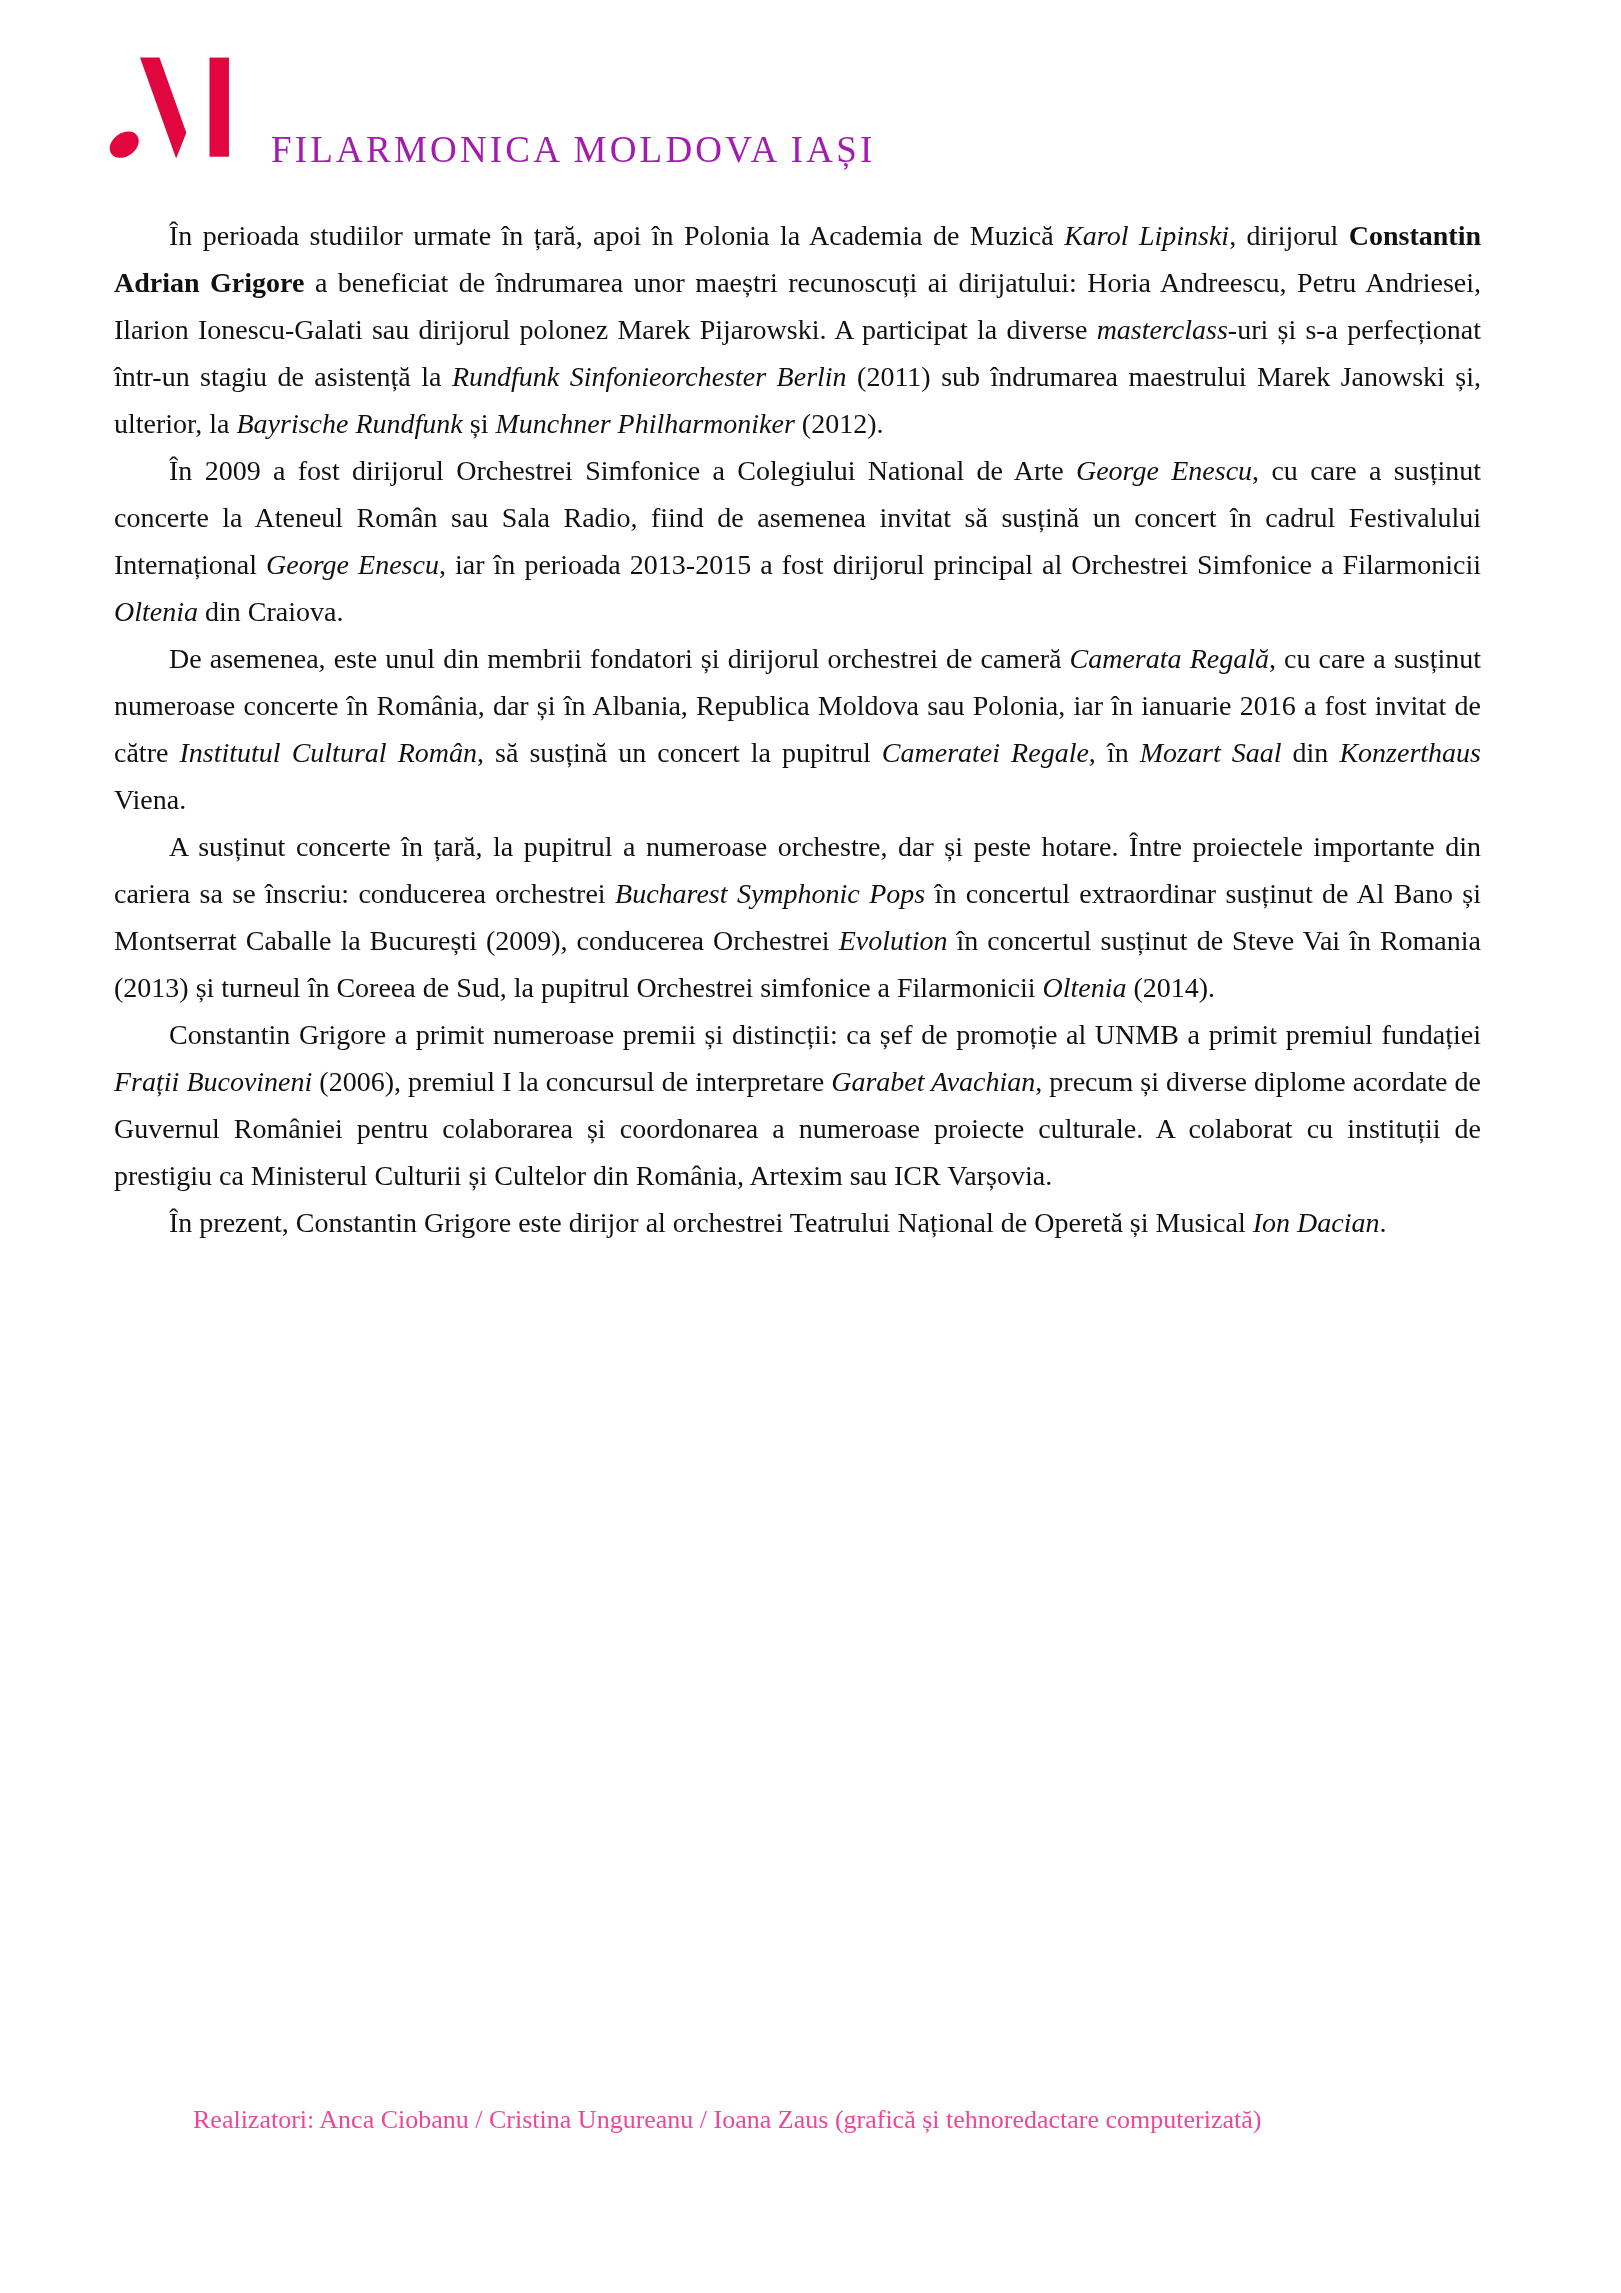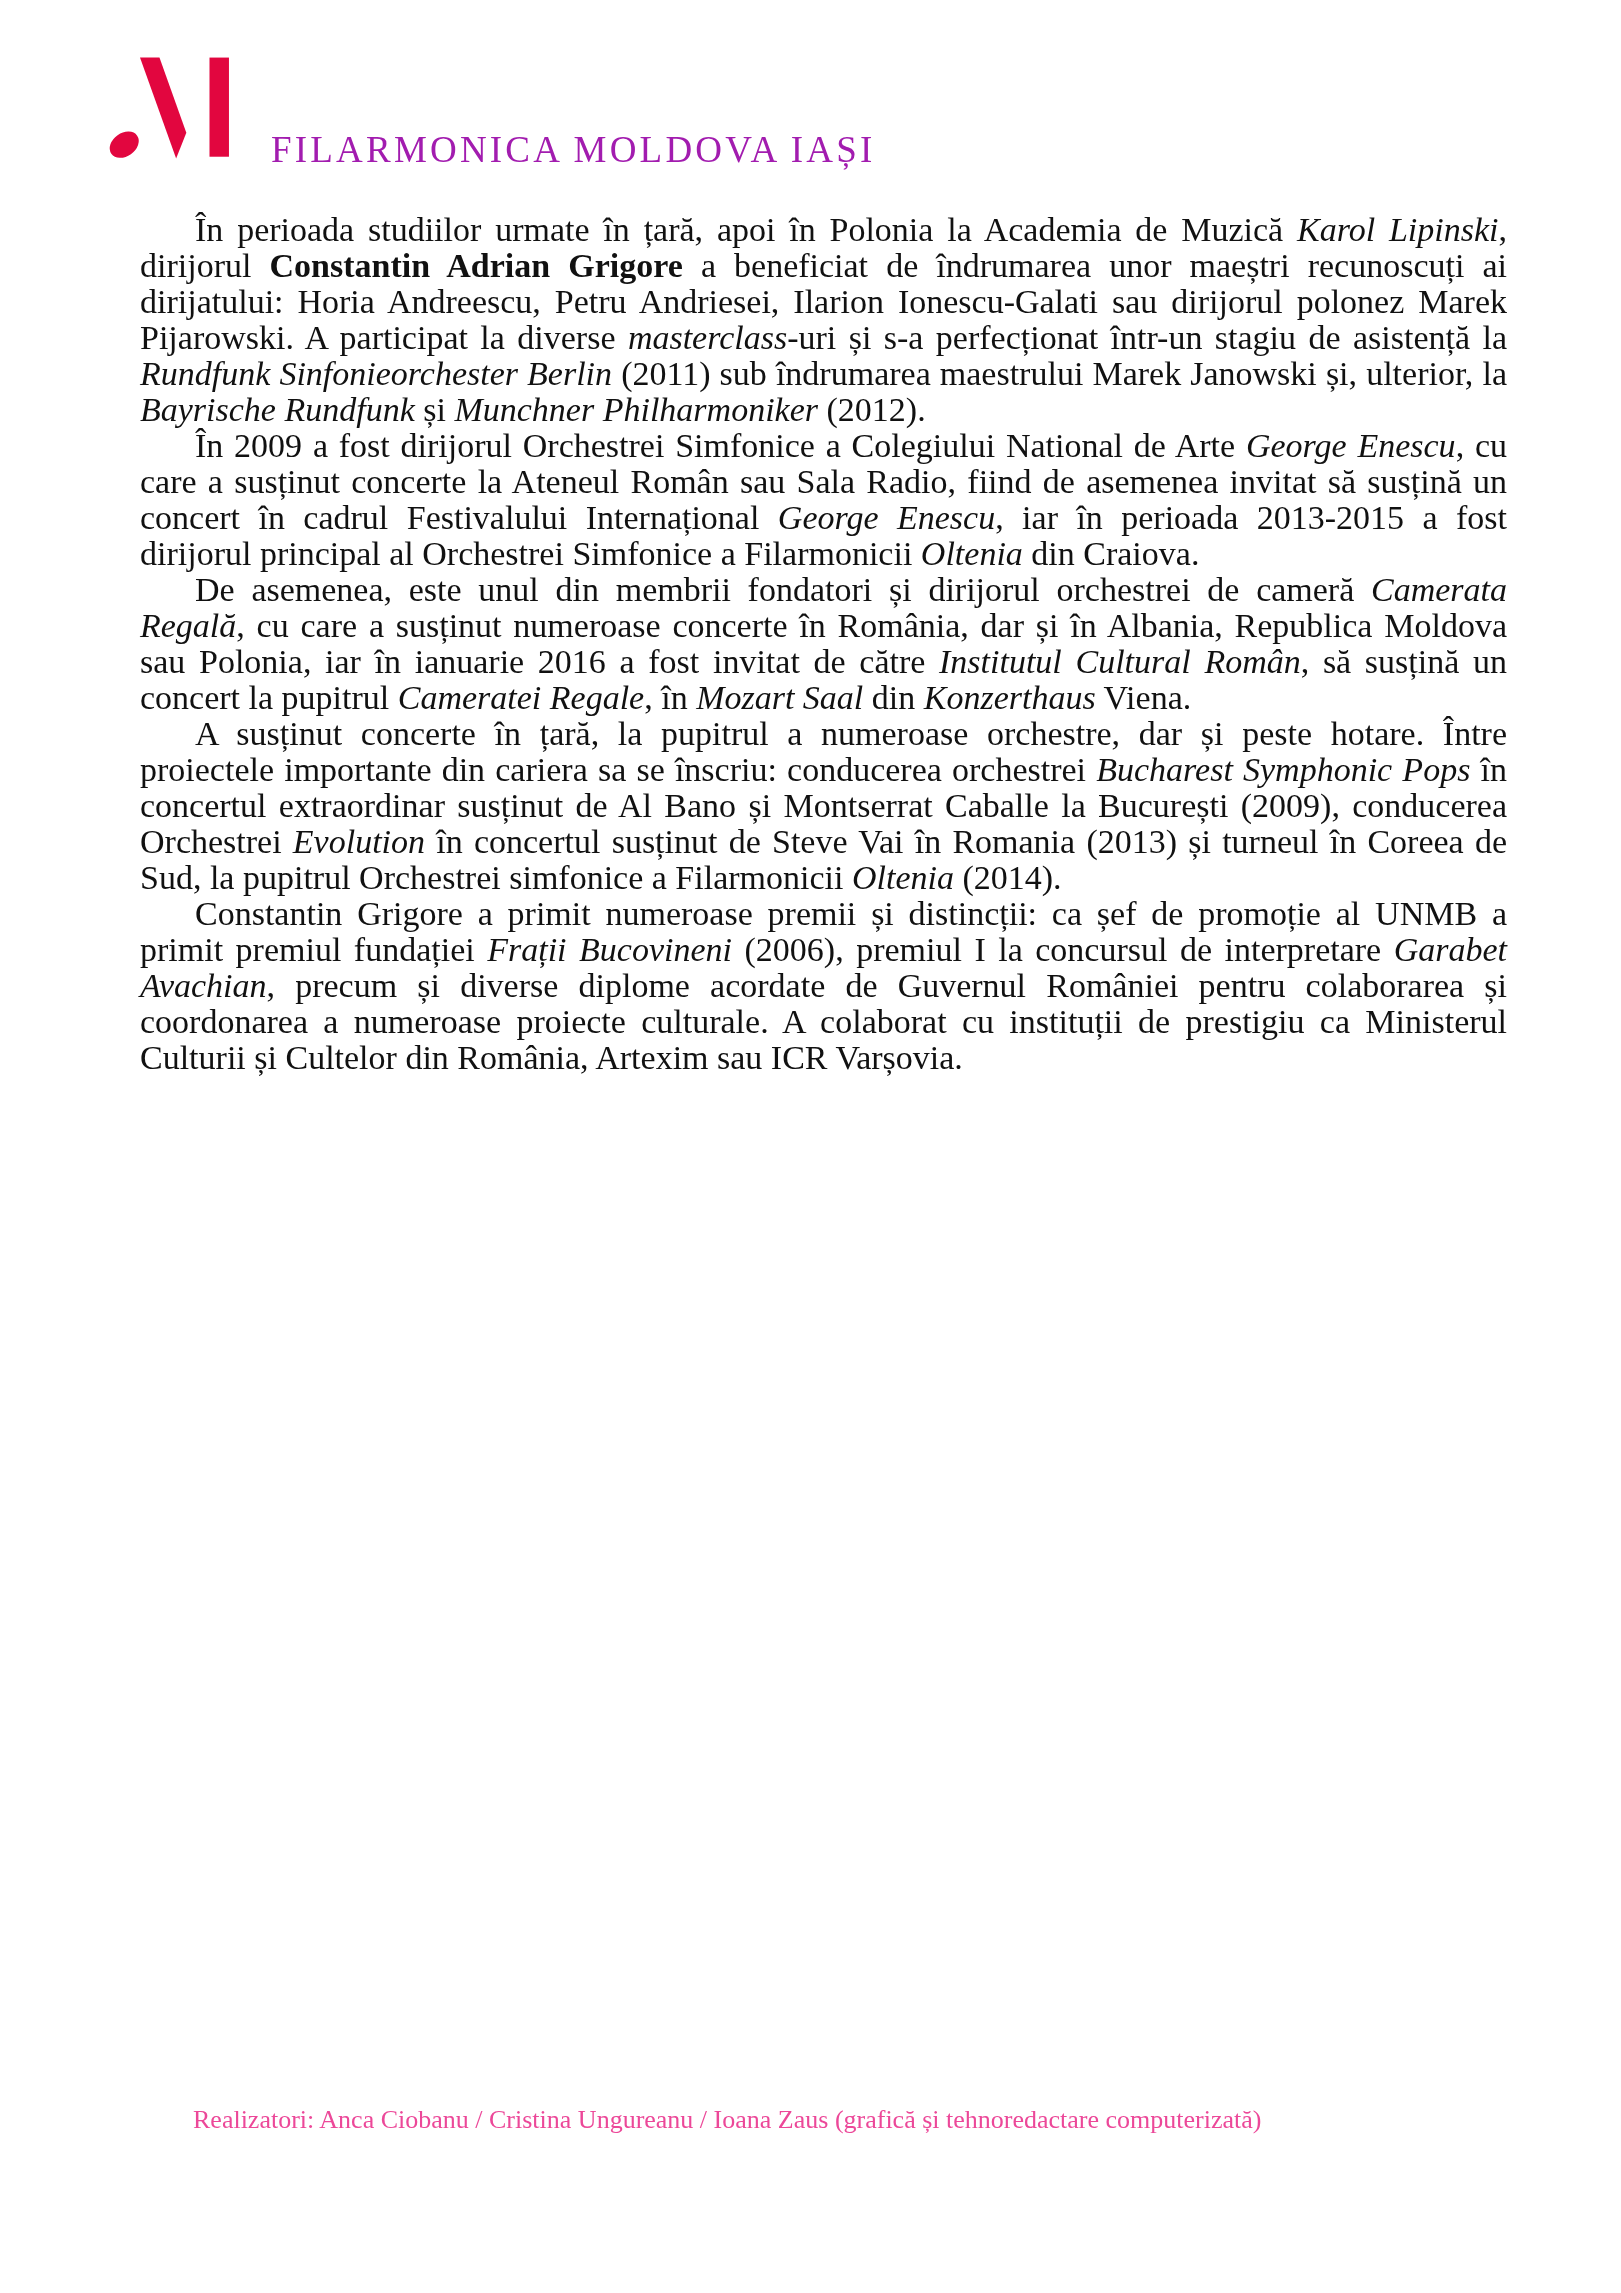"În perioada studiilor urmate în" .body-text { font-size: 34px -> 28px; left: 140px -> 114px; line-height: 36px -> 47px }
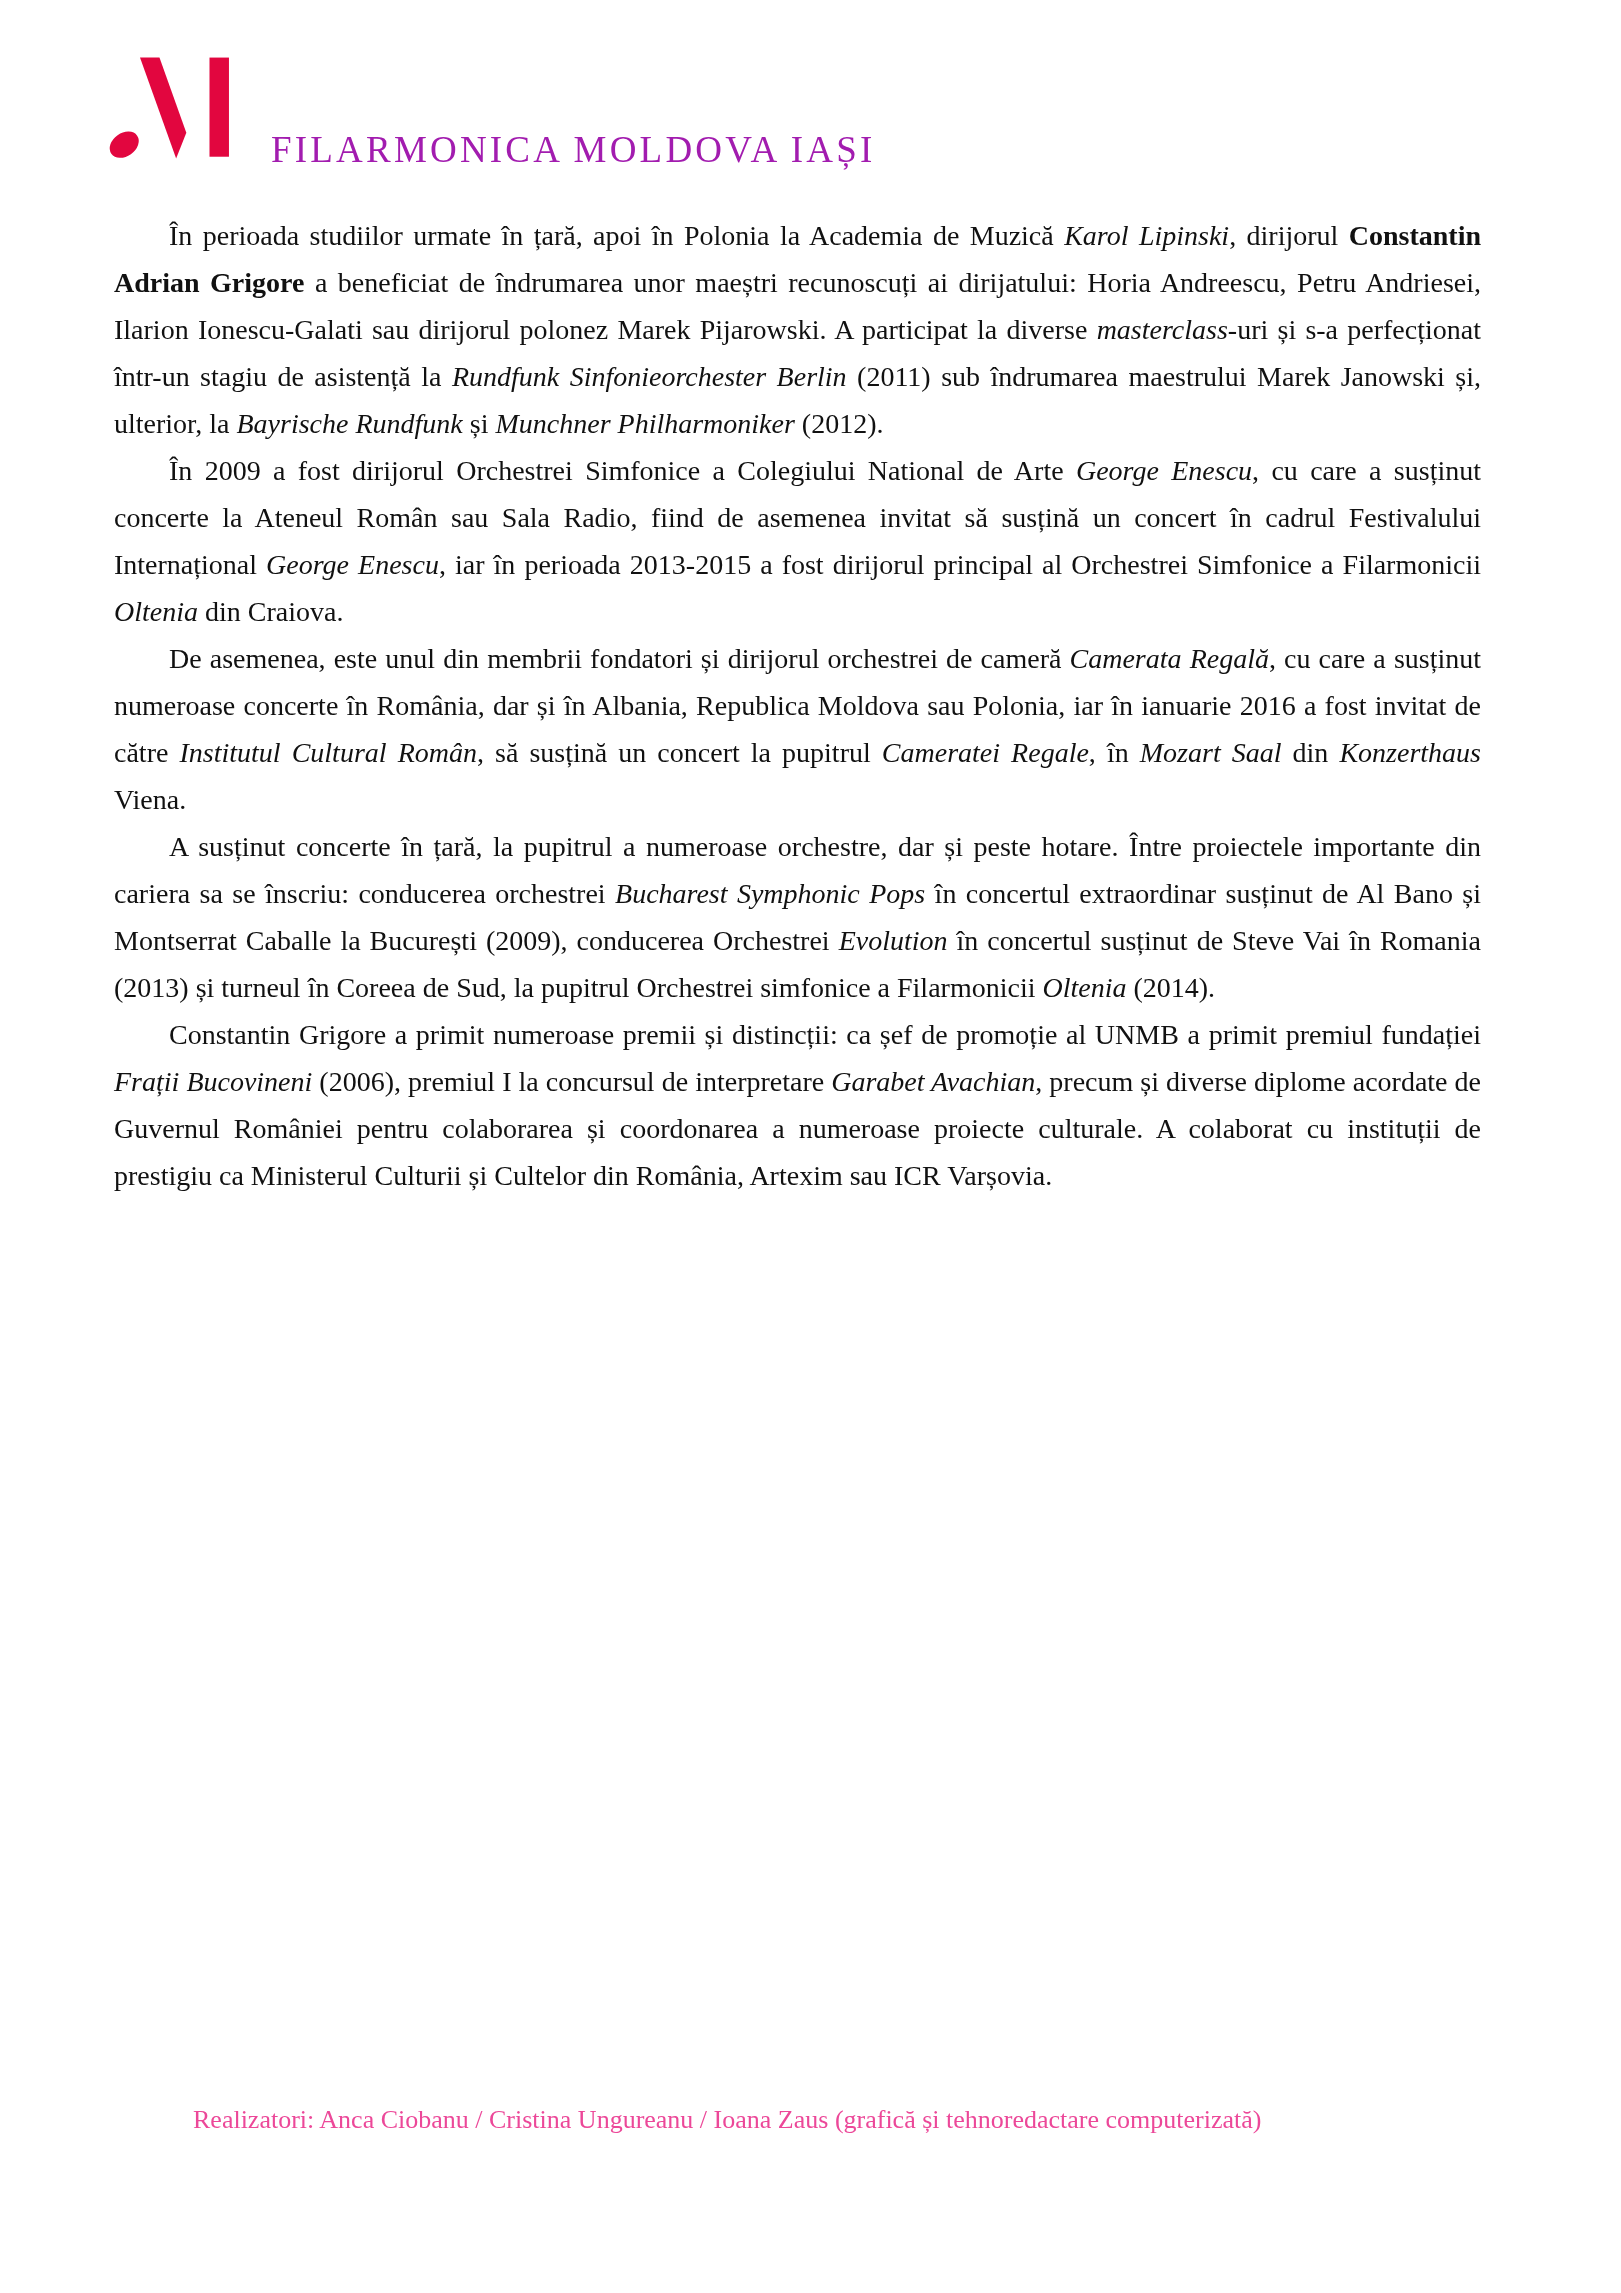"În prezent, Constantin Grigore este" p { html: none -> <p><span>În prezent, Constantin Grigore este dirijor al orchestrei Teatrului Național de Operetă și Musical </span><span>Ion Dacian</span><span>.</span></p> }
